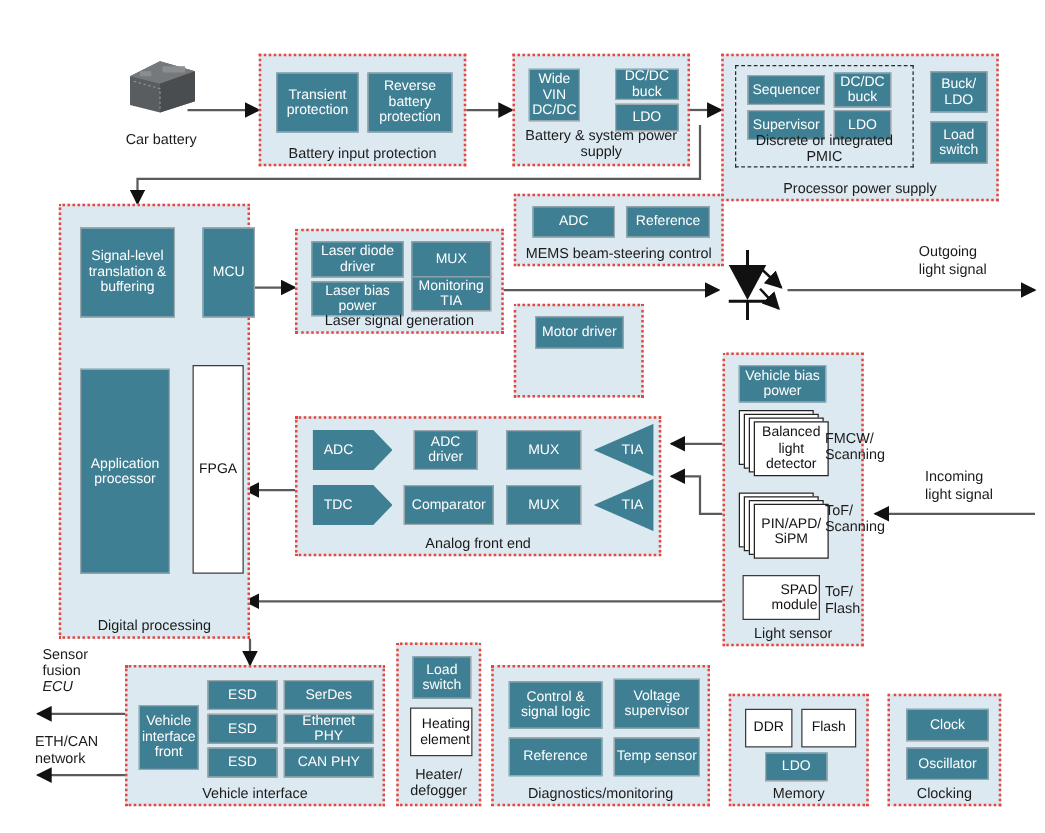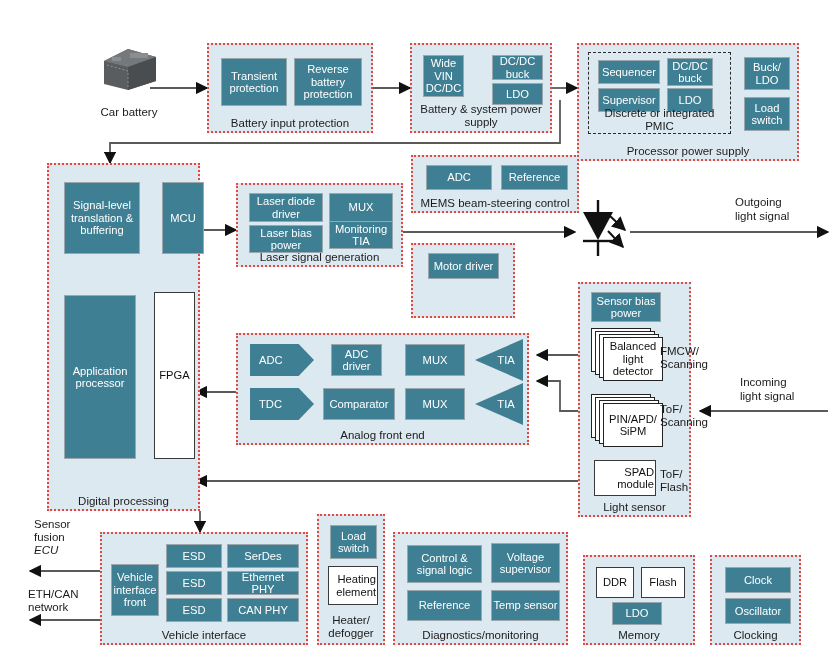"Sensor bias power" div.blk { text: Sensor -> Vehicle }
